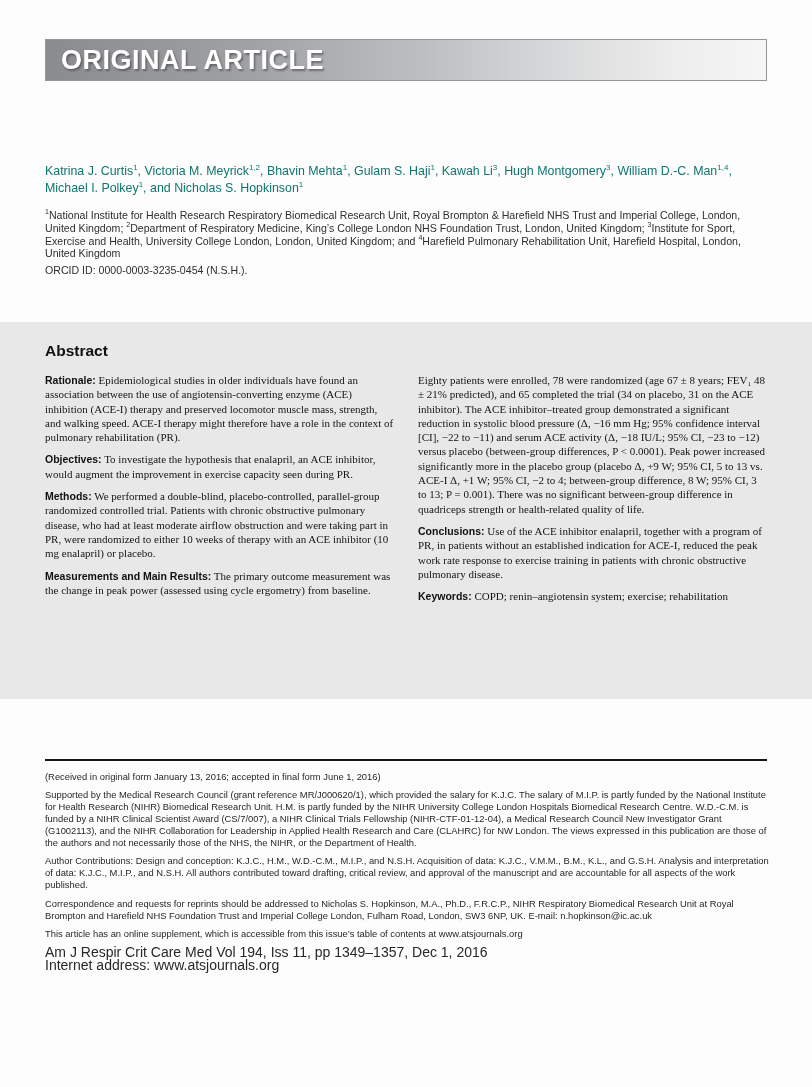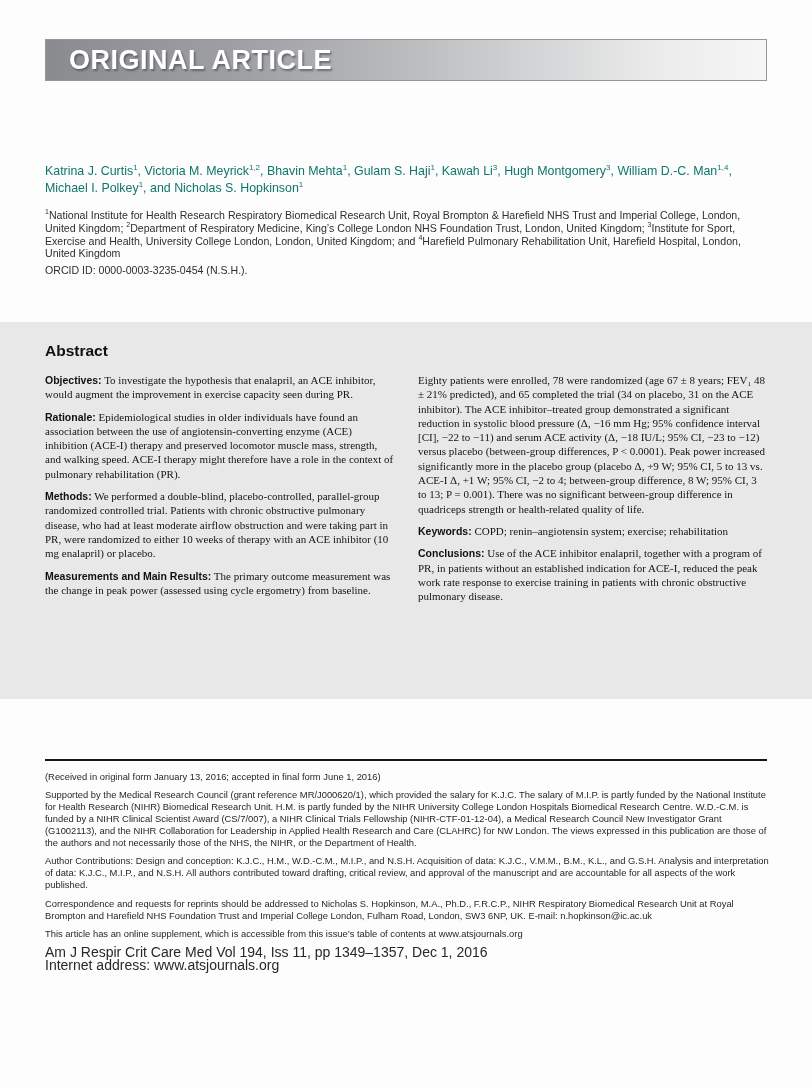"ORIGINAL ARTICLE" .banner { padding-left: 23px -> 15px }
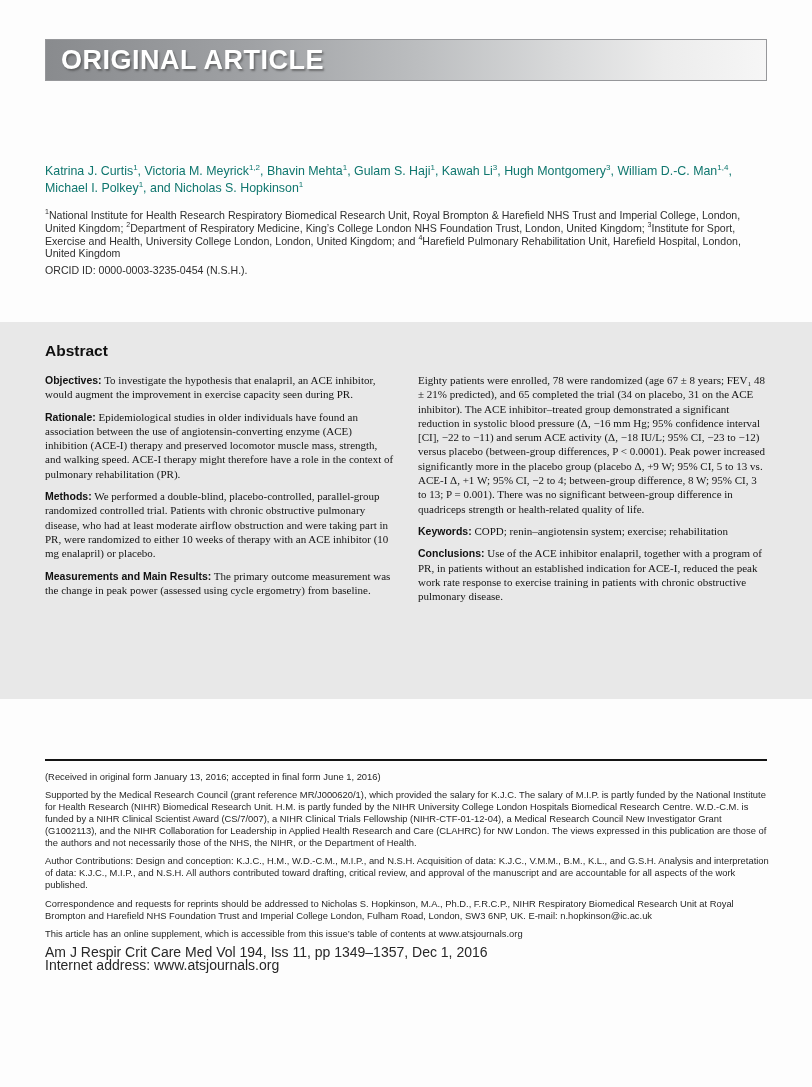"Objectives: To investigate the" p.abs-para { order: before "Rationale: Epidemiological studies in" -> after "Rationale: Epidemiological studies in" }
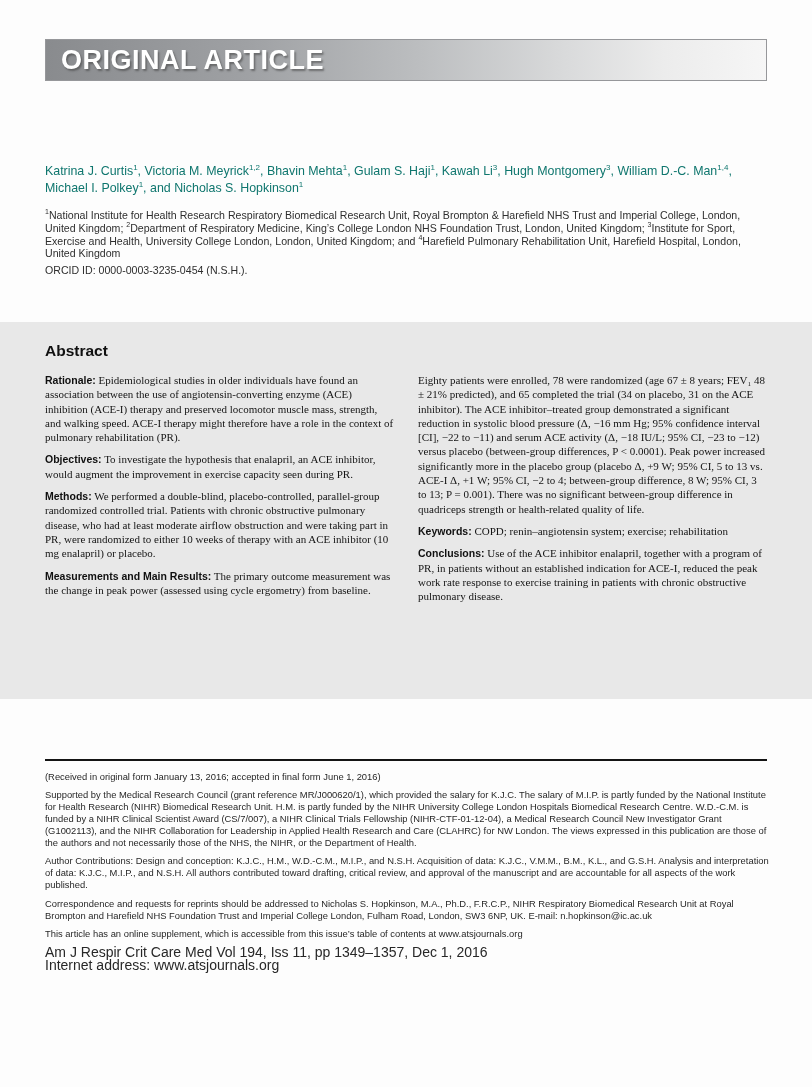"Keywords: COPD; renin–angiotensin" p.abs-para { order: before "Conclusions: Use of the ACE" -> after "Conclusions: Use of the ACE" }
